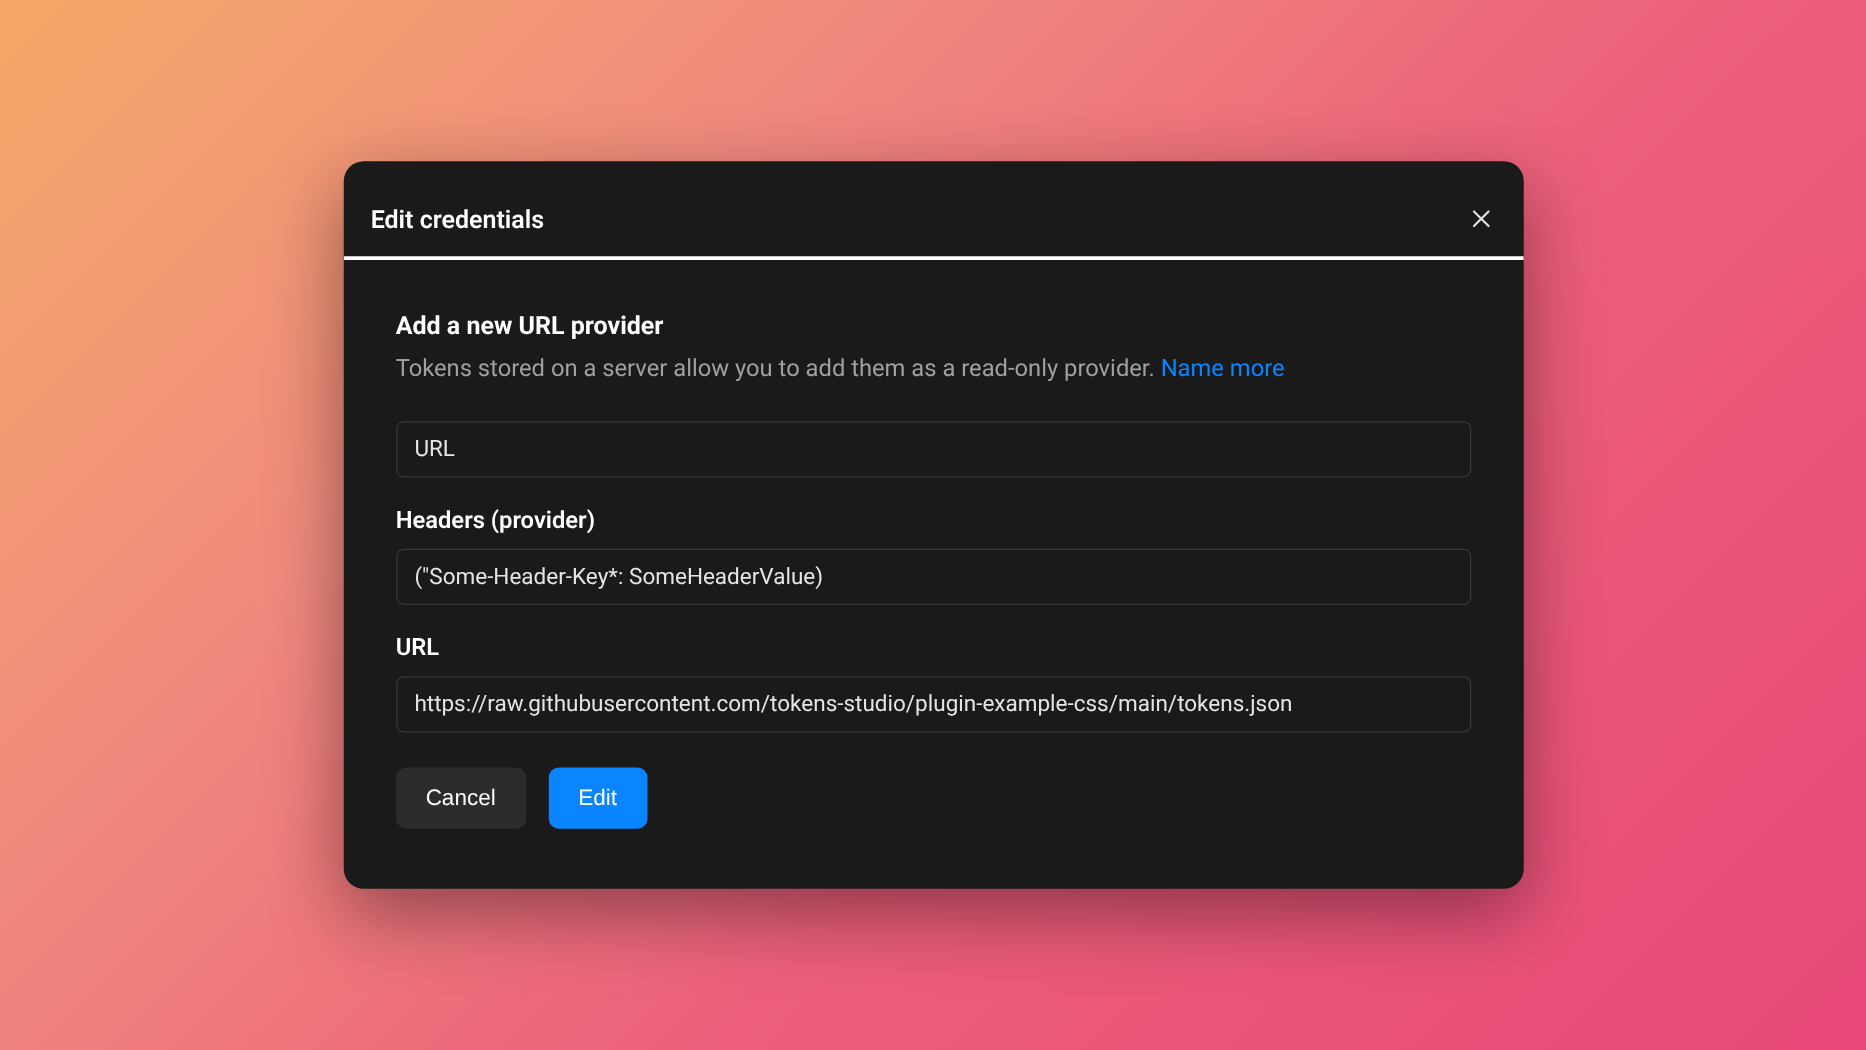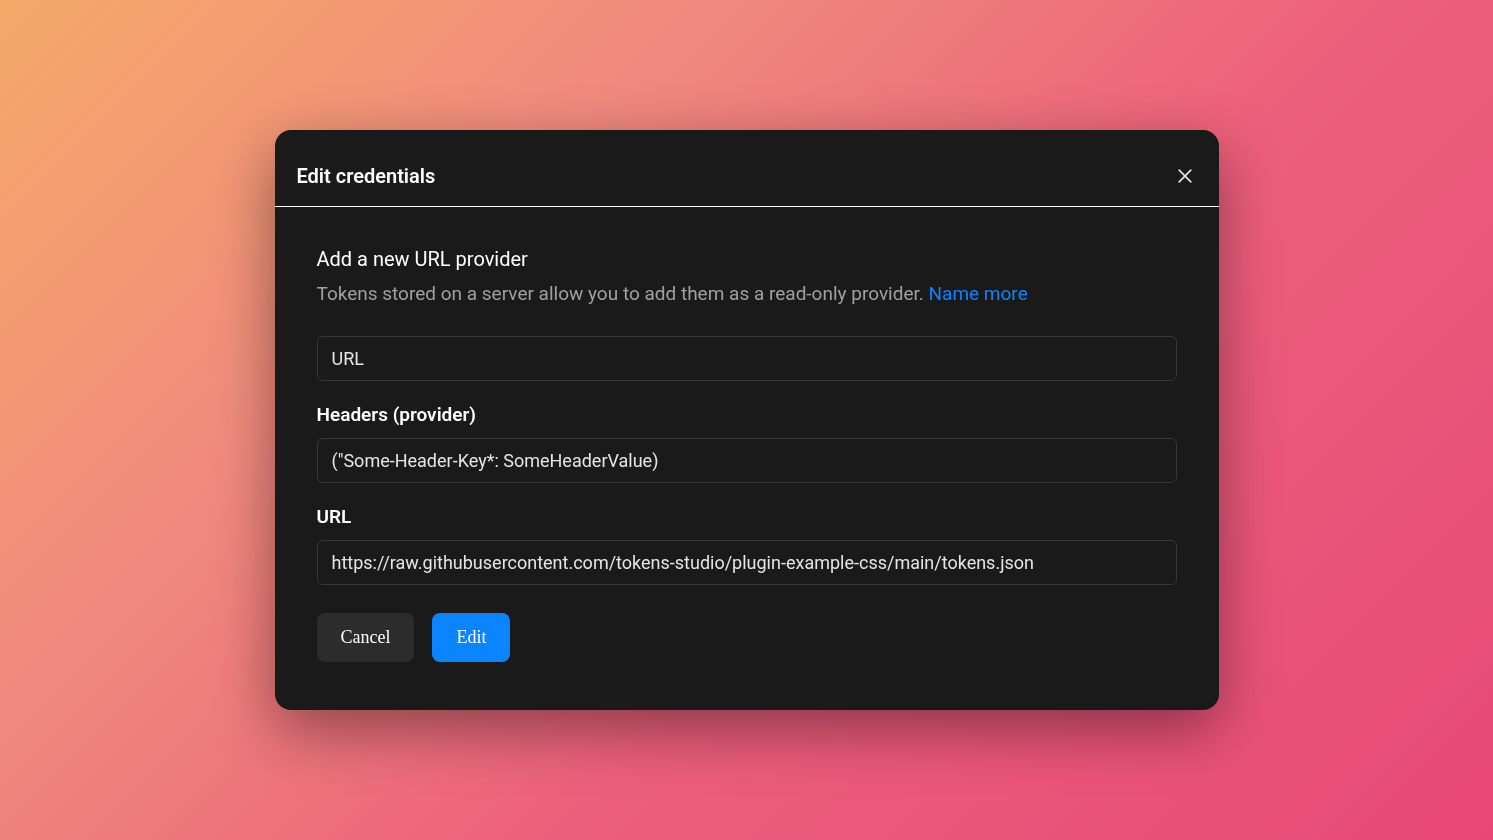"Edit credentials" .modal-header { border-bottom: 1px solid #ffffff -> 3px solid #ffffff }
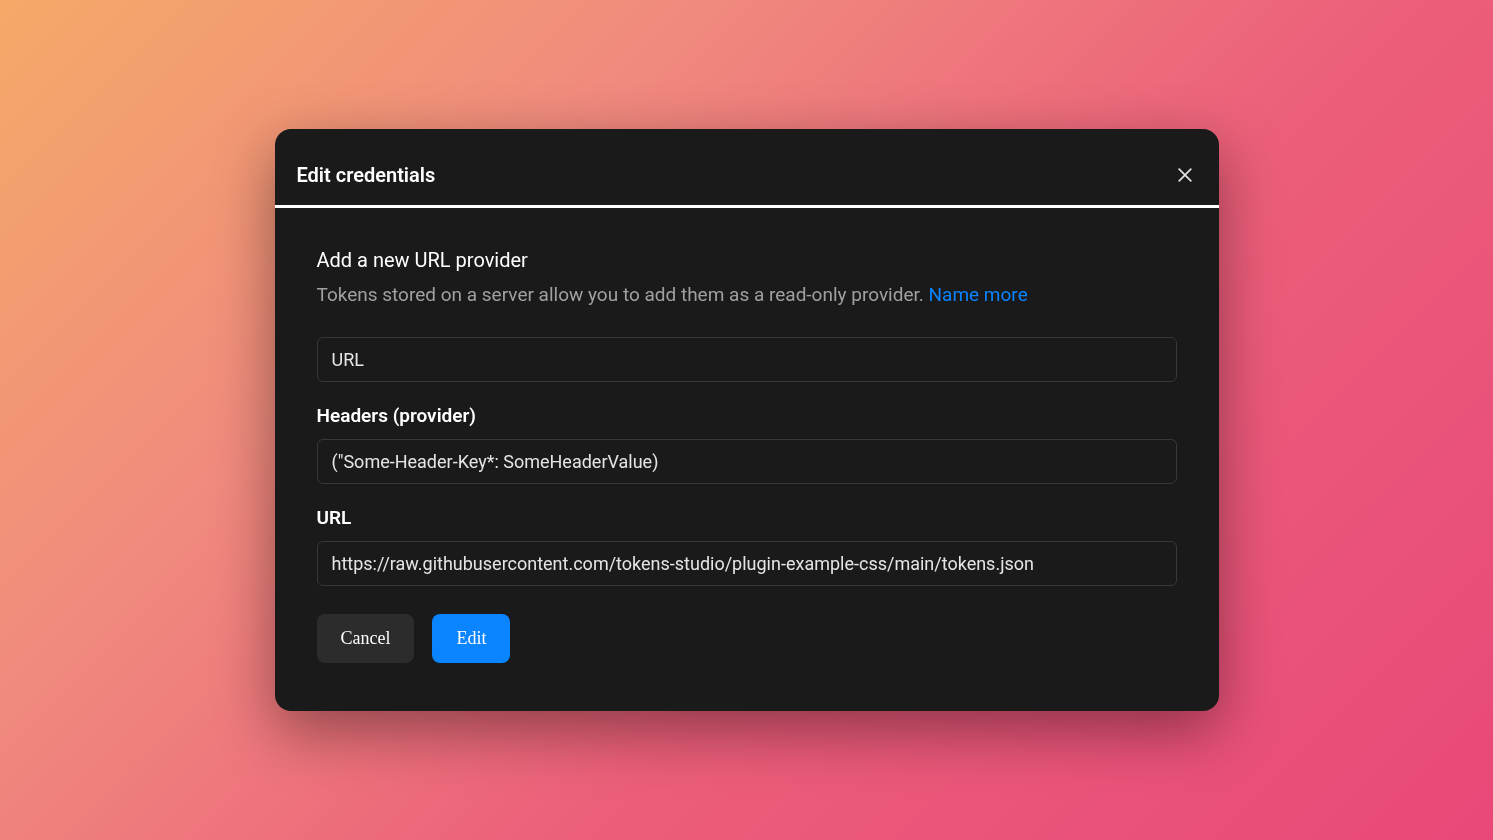"Add a new URL provider" .section-title { font-weight: 400 -> 700 }
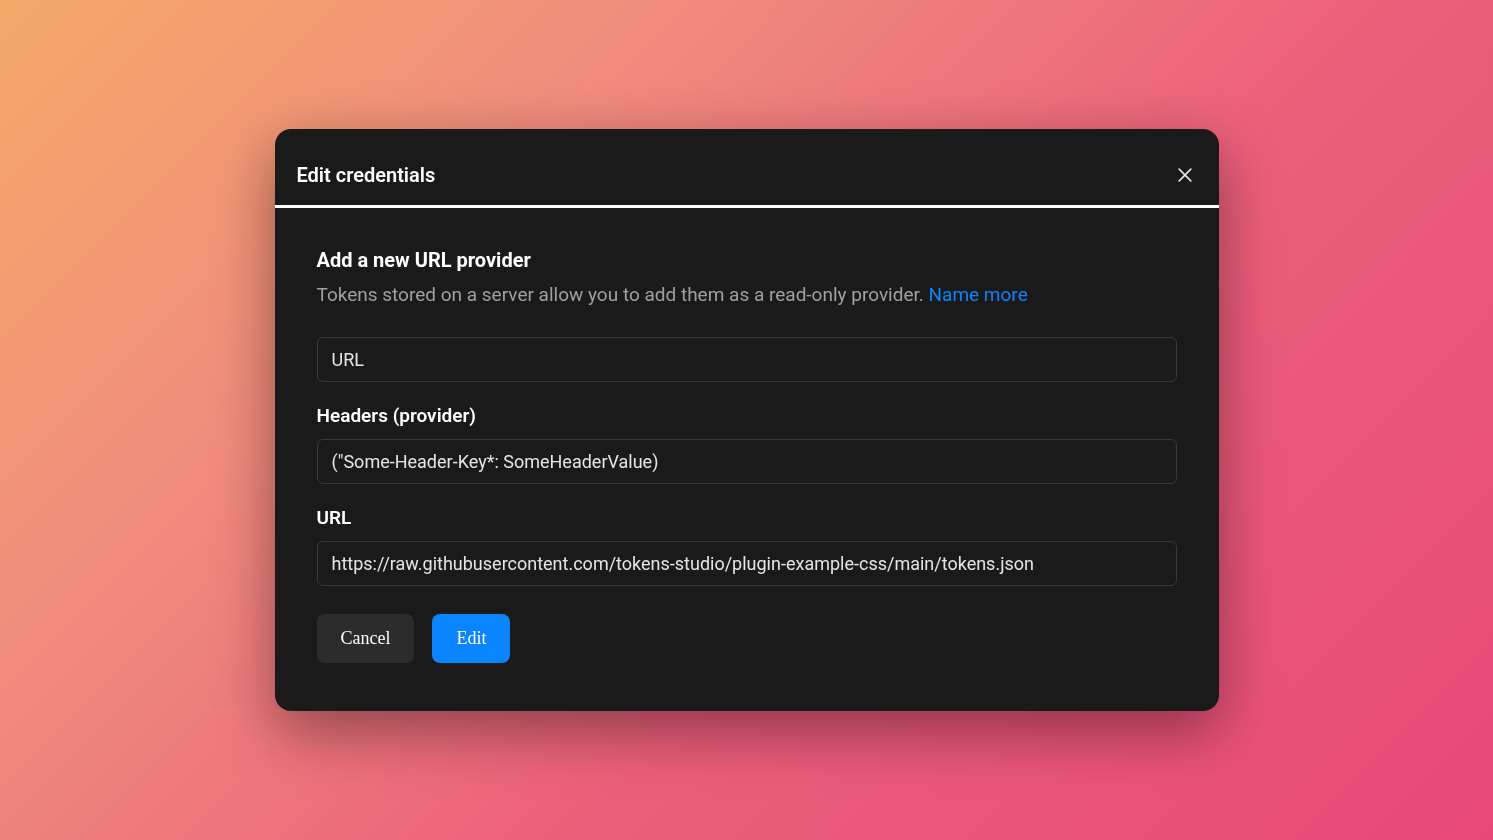"Cancel" .btn { font-family: Liberation Serif, serif -> Liberation Sans, sans-serif }
